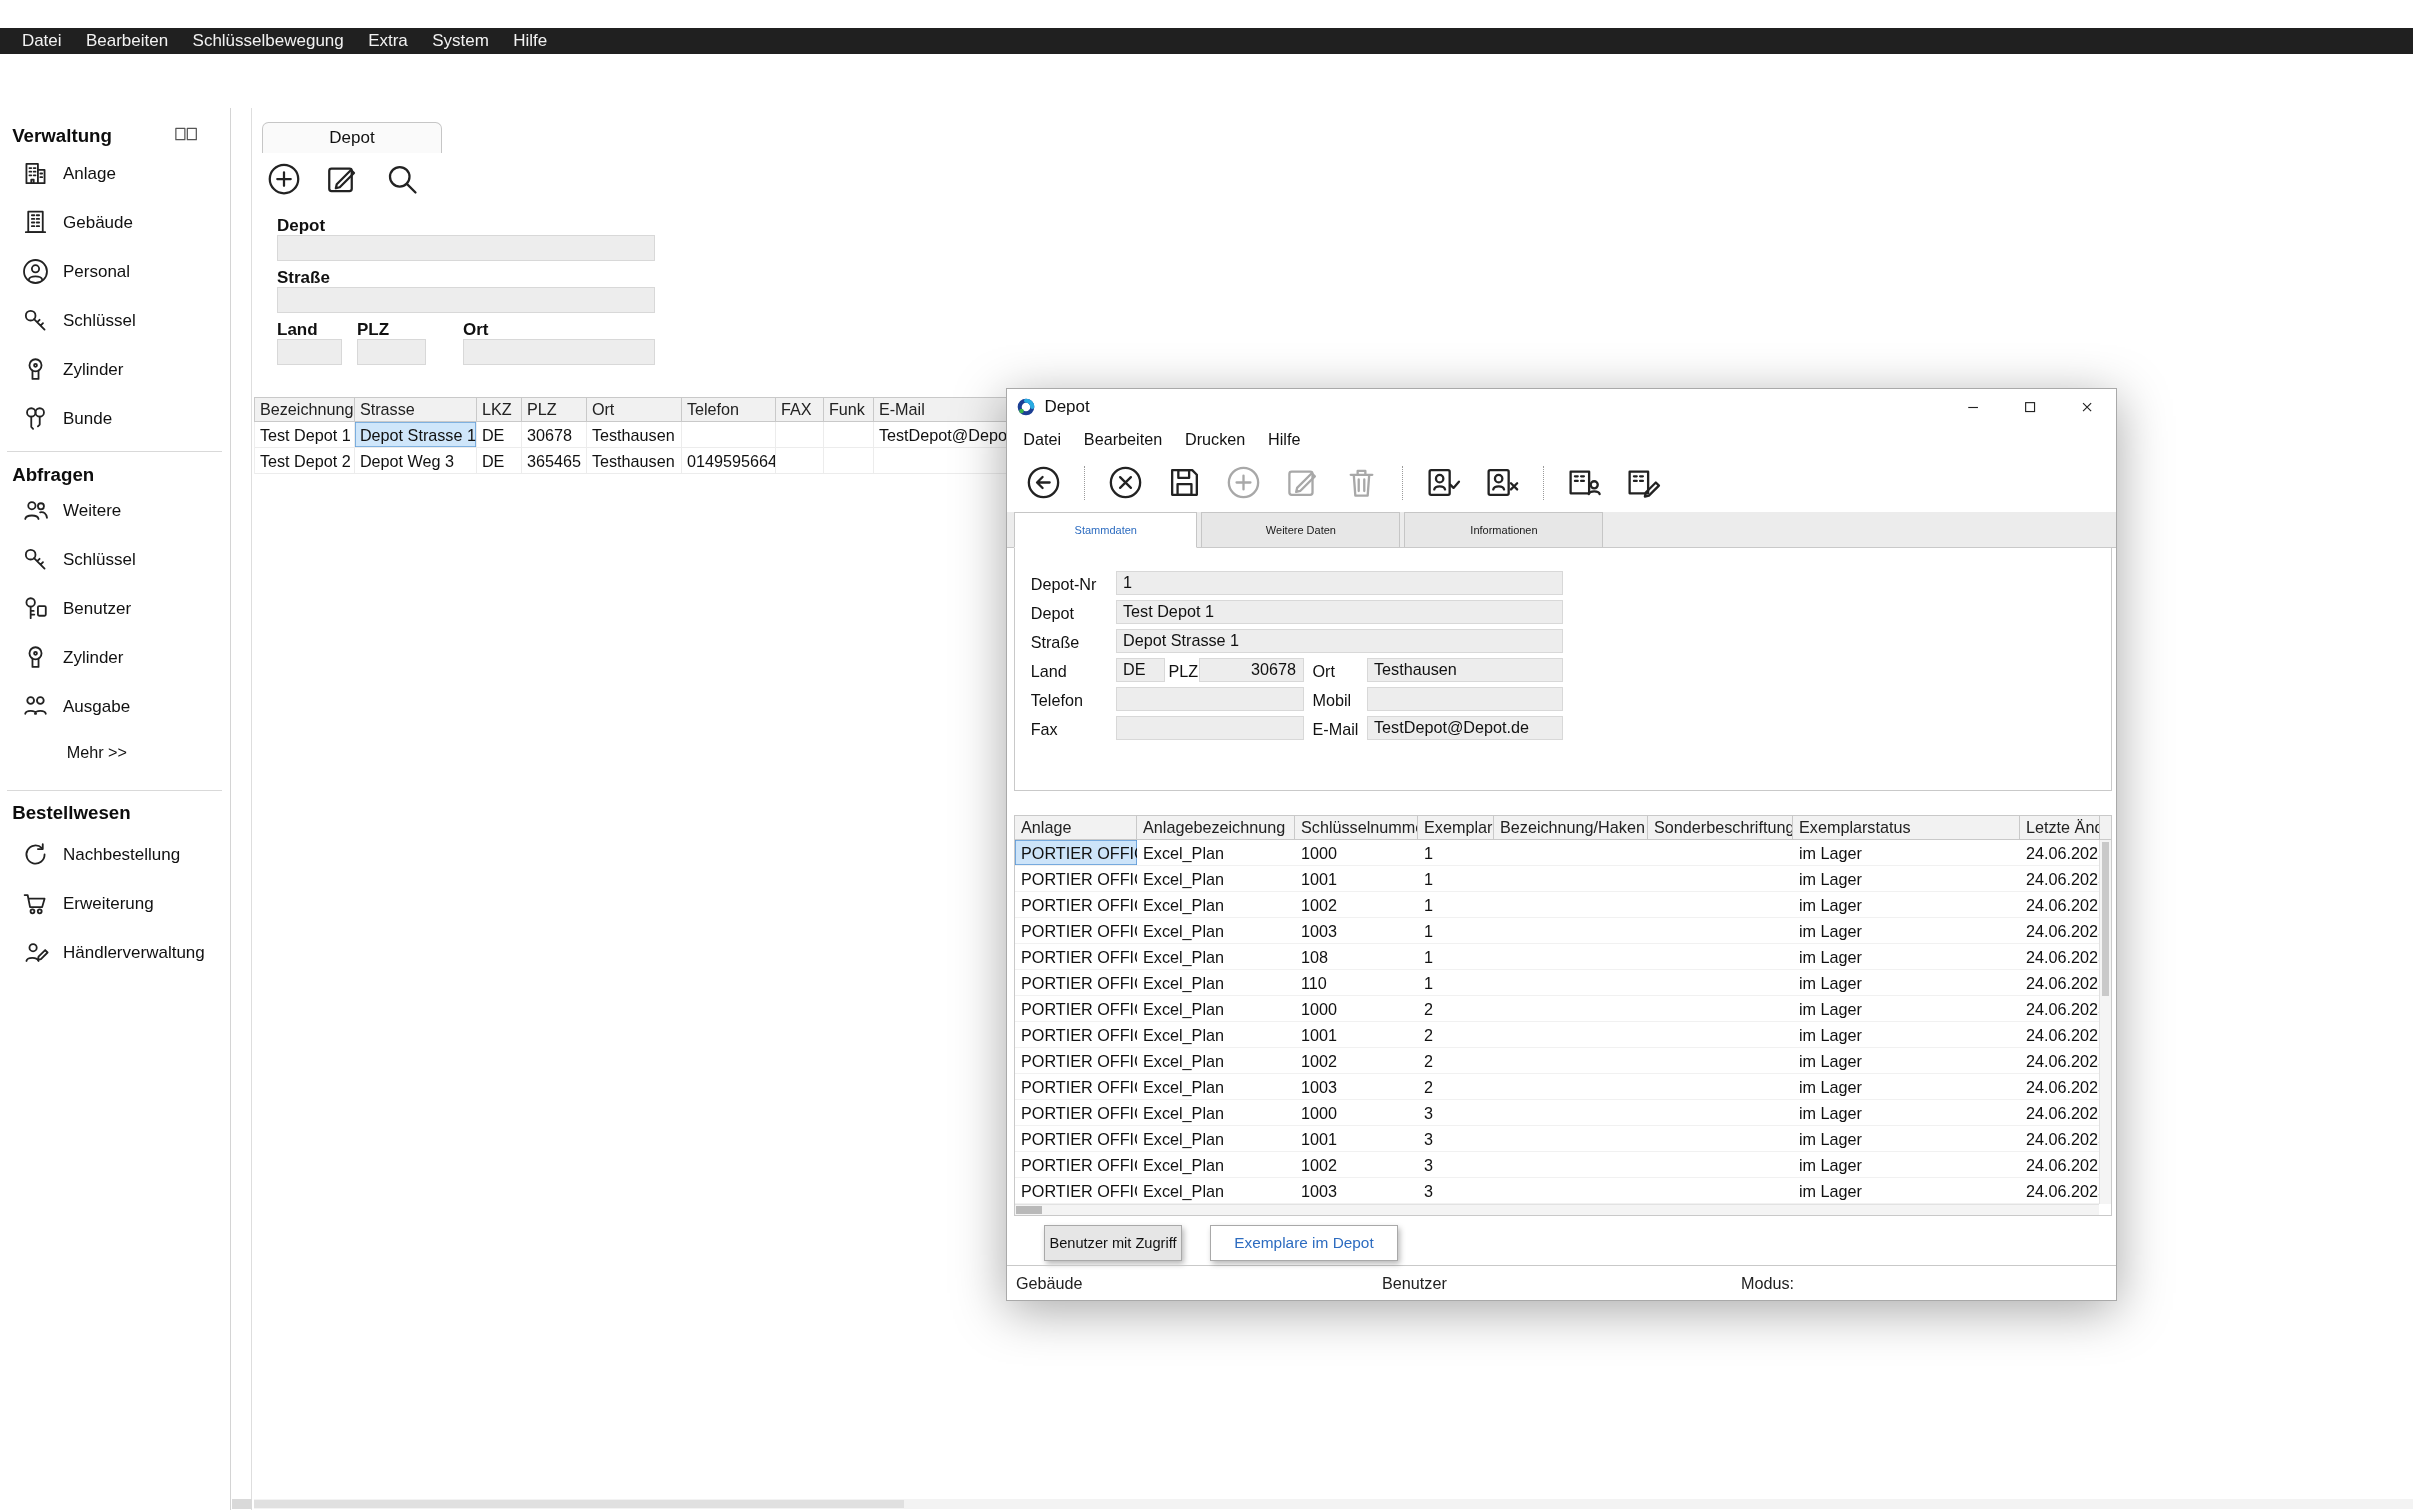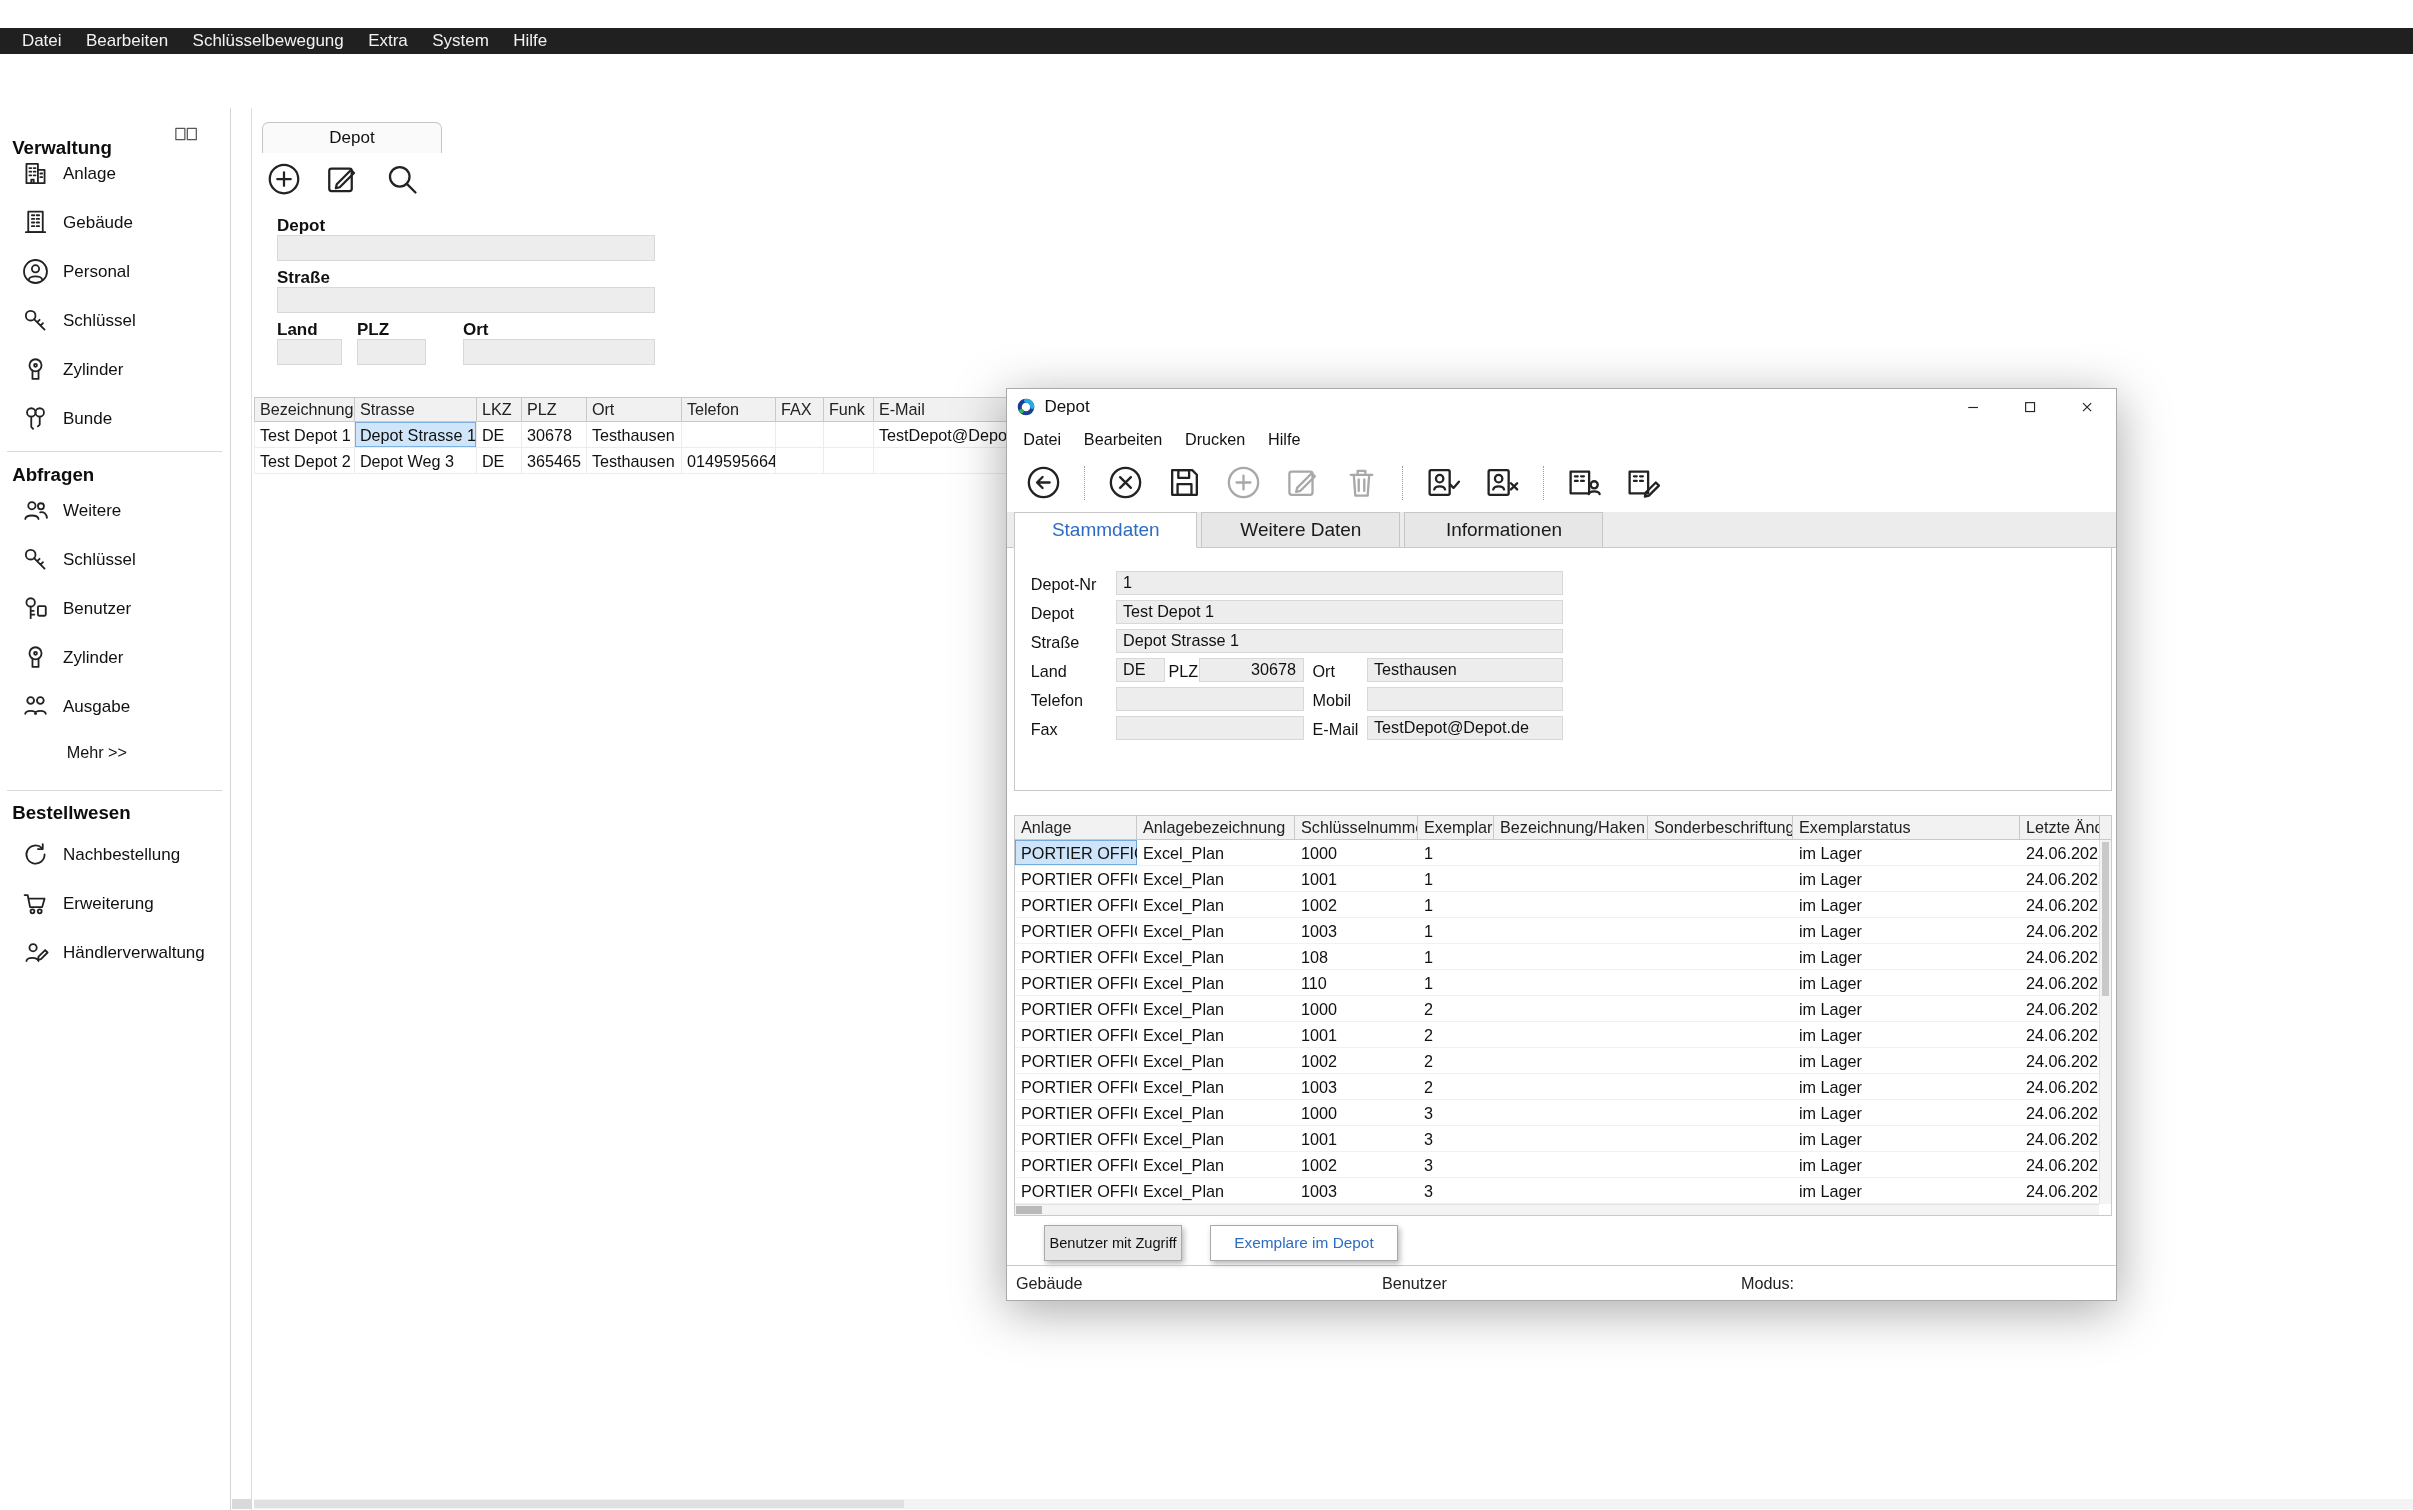"Verwaltung" .t1 { top: 28px -> 16px }
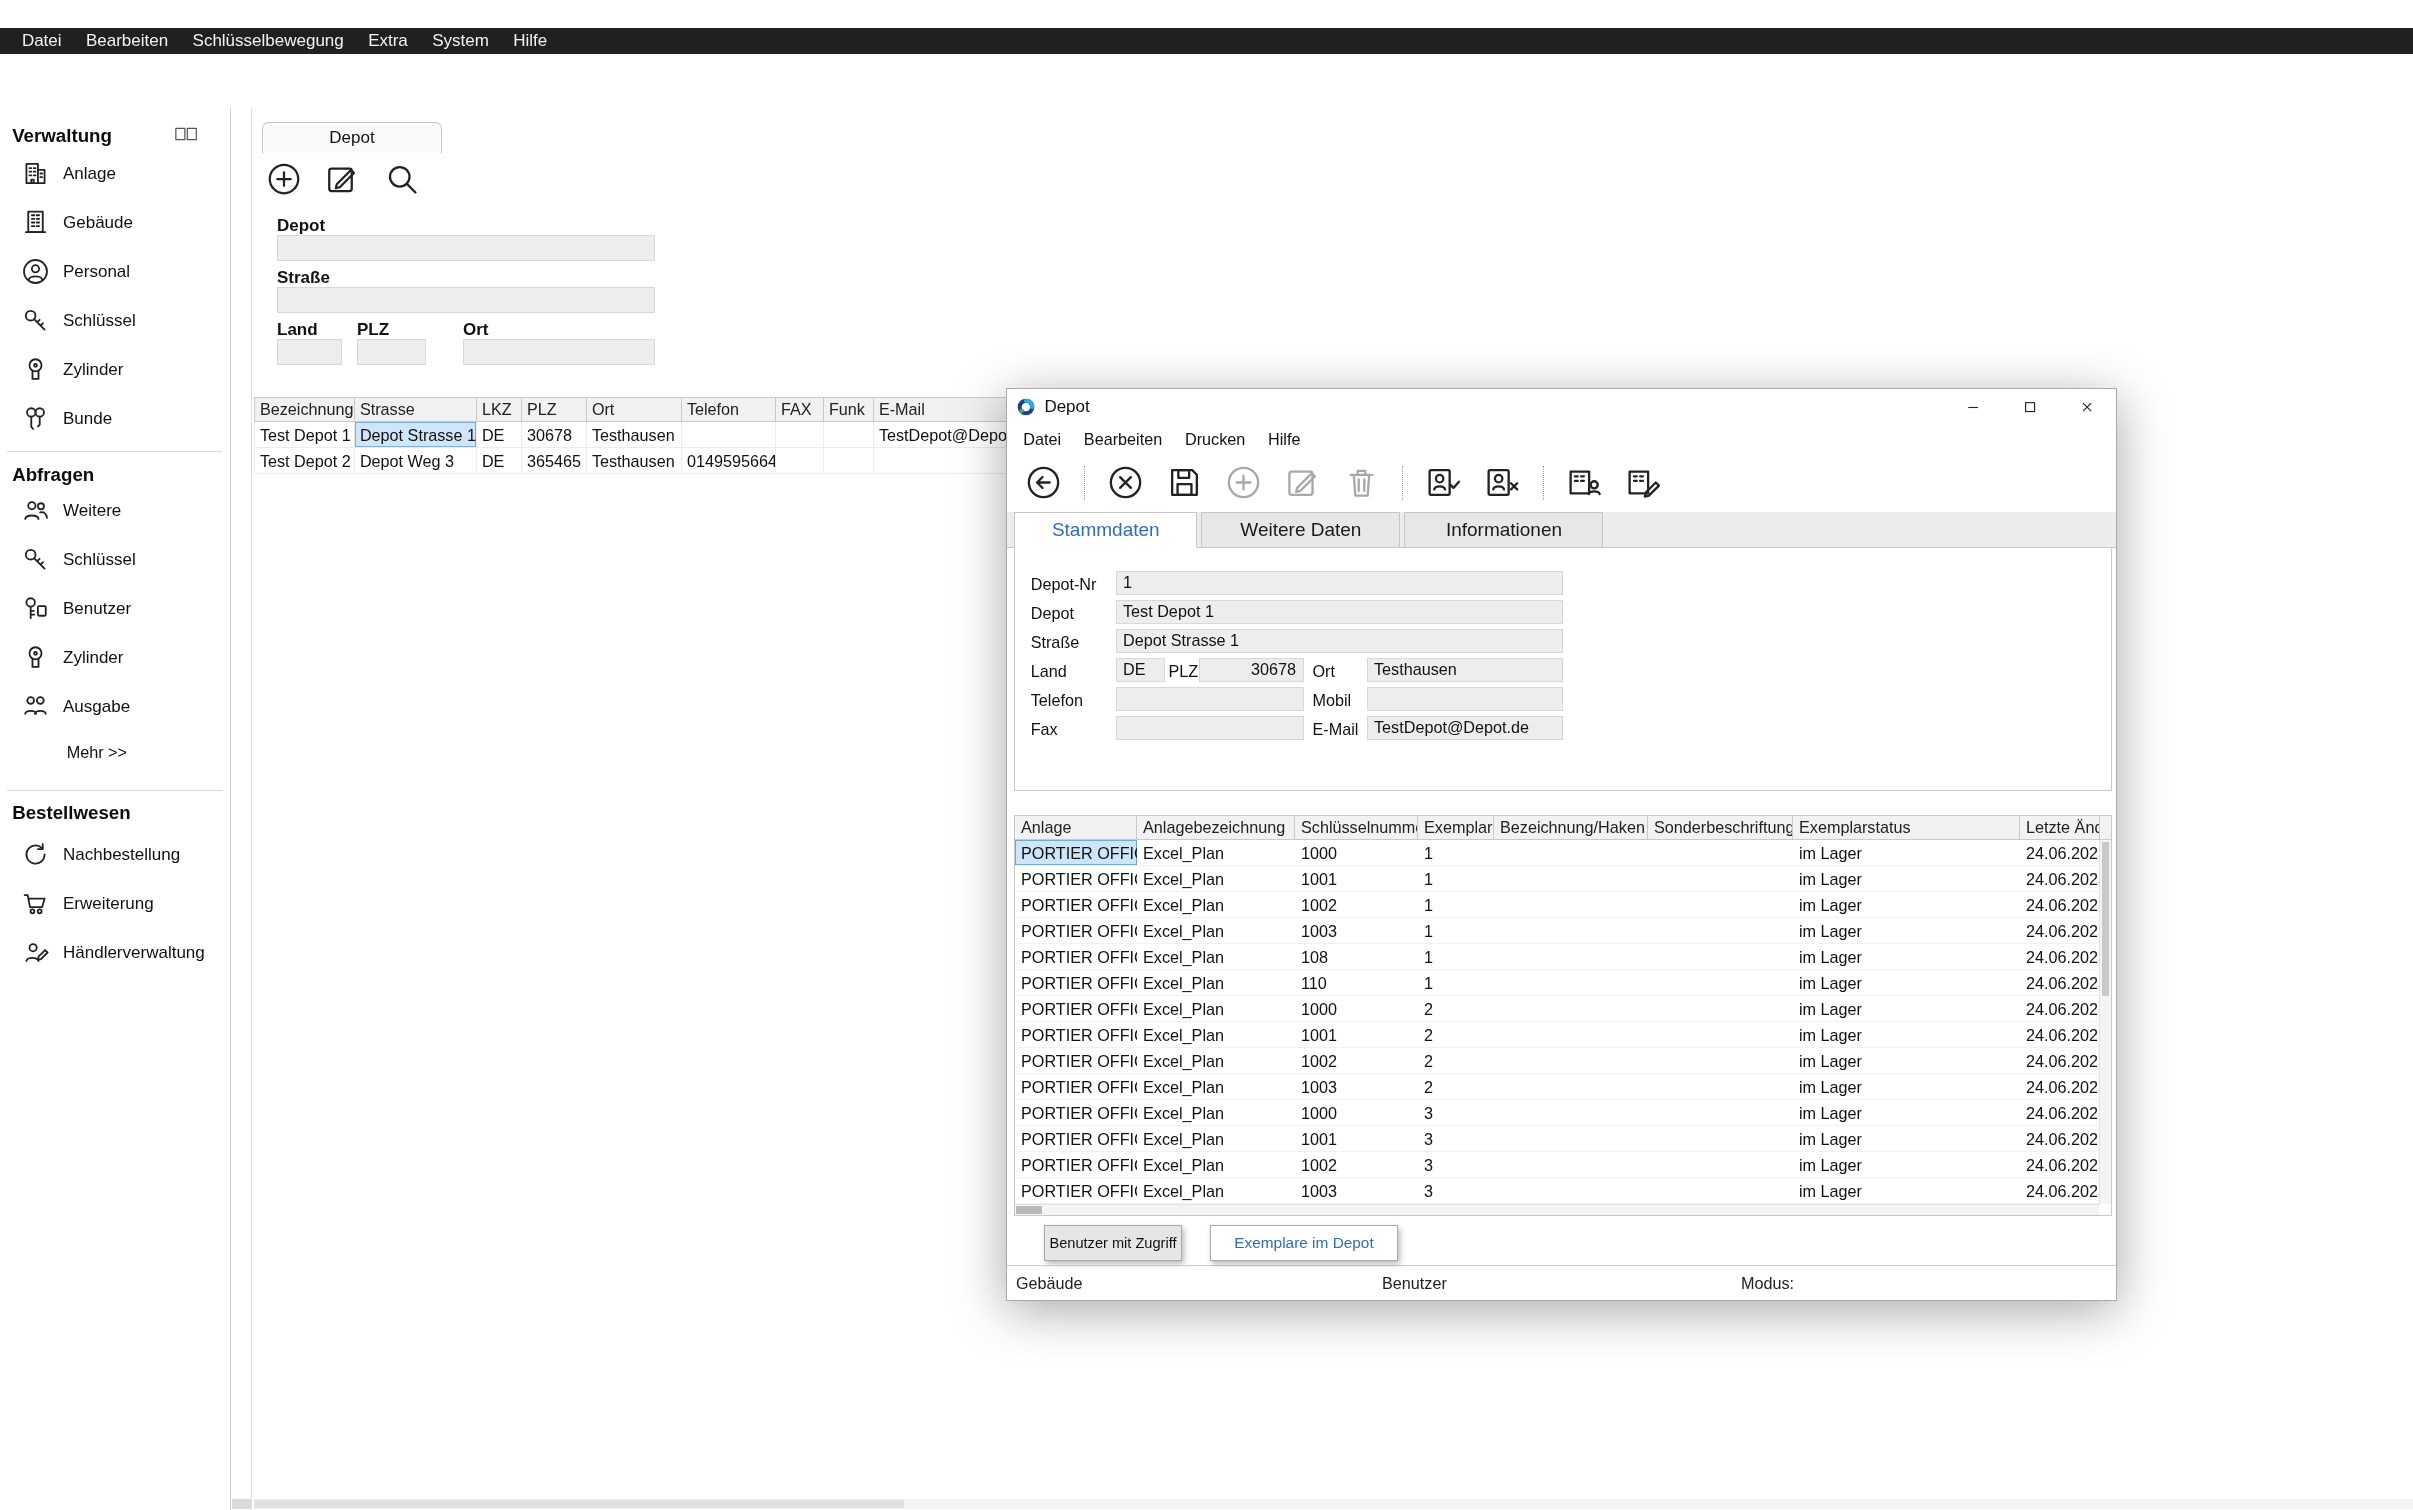"Stammdaten" .dtab { font-size: 19px -> 11px }
